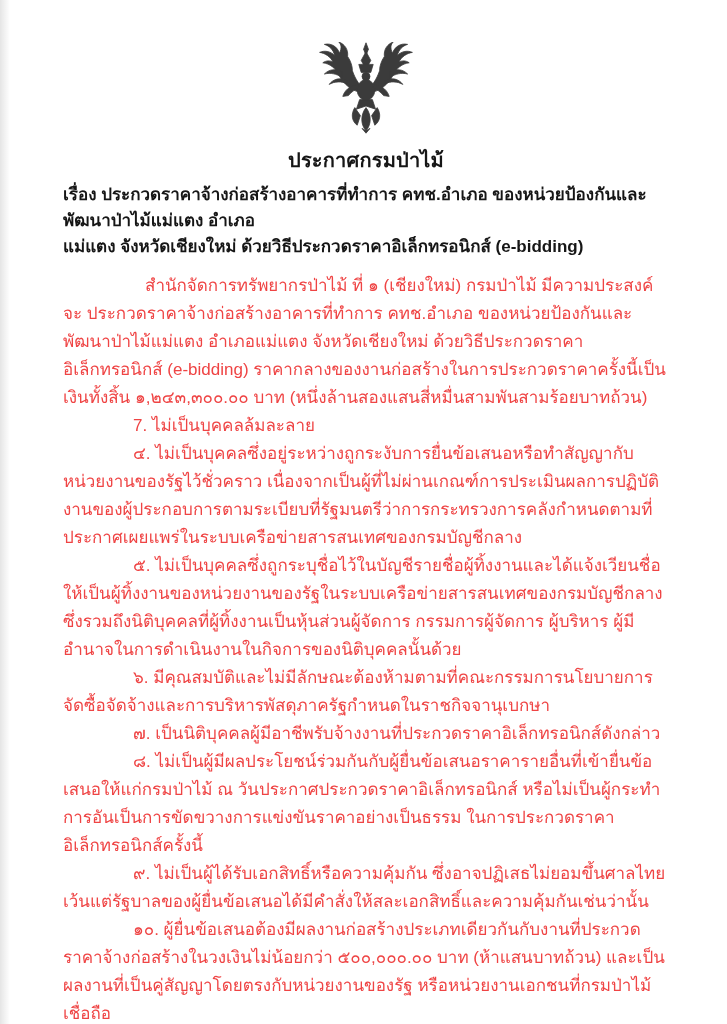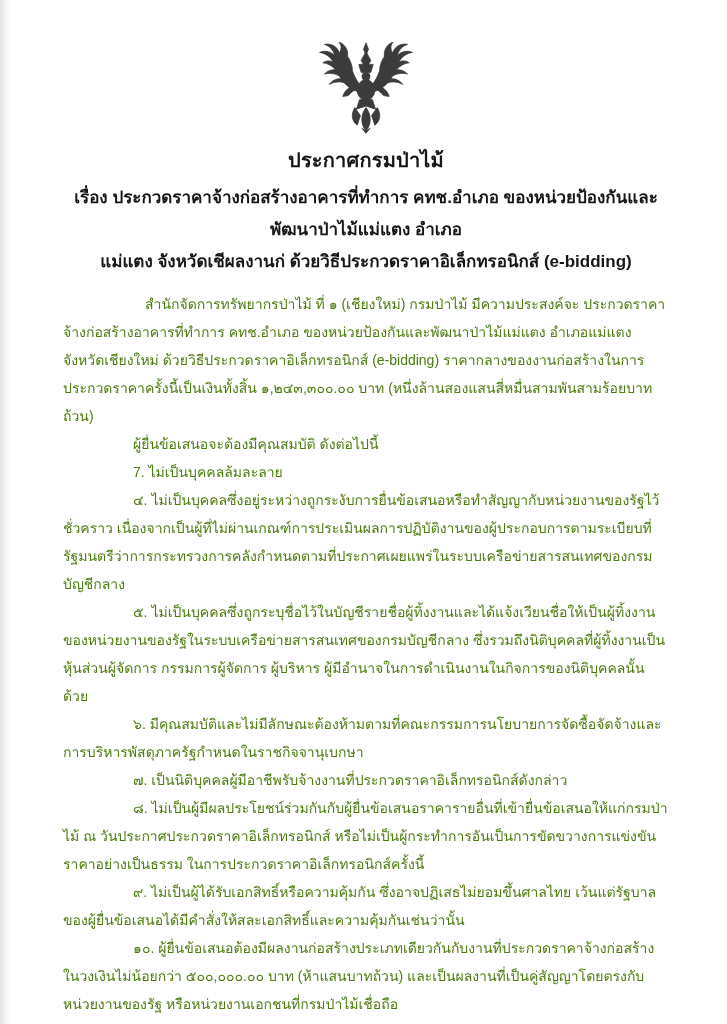"เรื่อง" .subject { line-height: 32px -> 26px; text-align: center -> left }
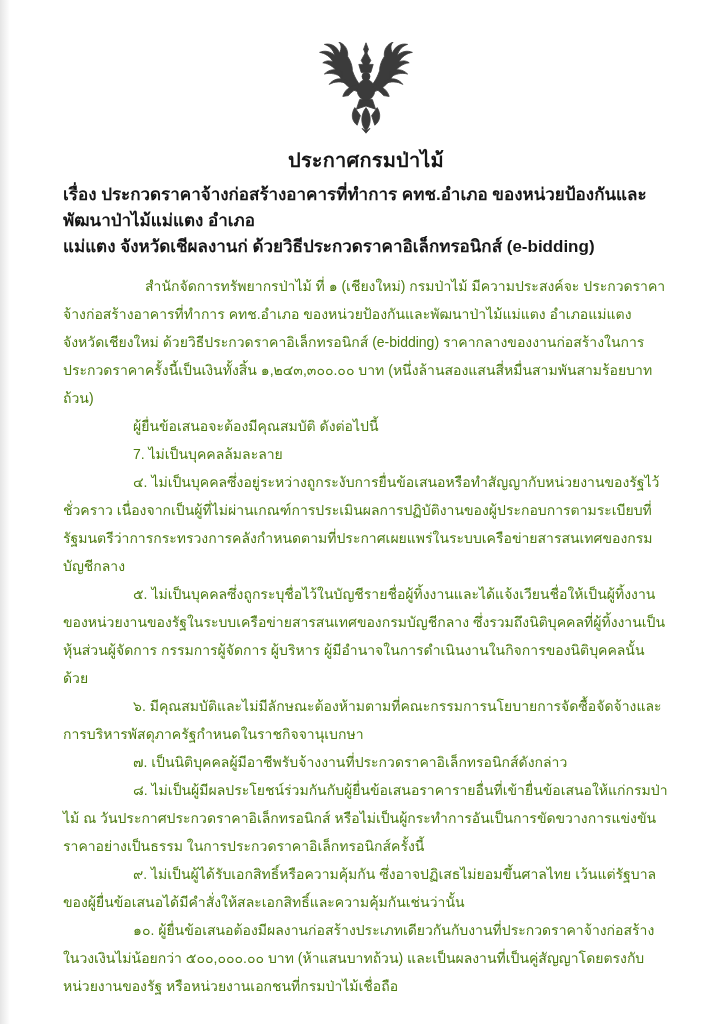"แม่แตง จังหวัดเชีผลงานก่" div { text: จังหวัดเชีผลงานก่ -> จังหวัดเชียงใหม่ }
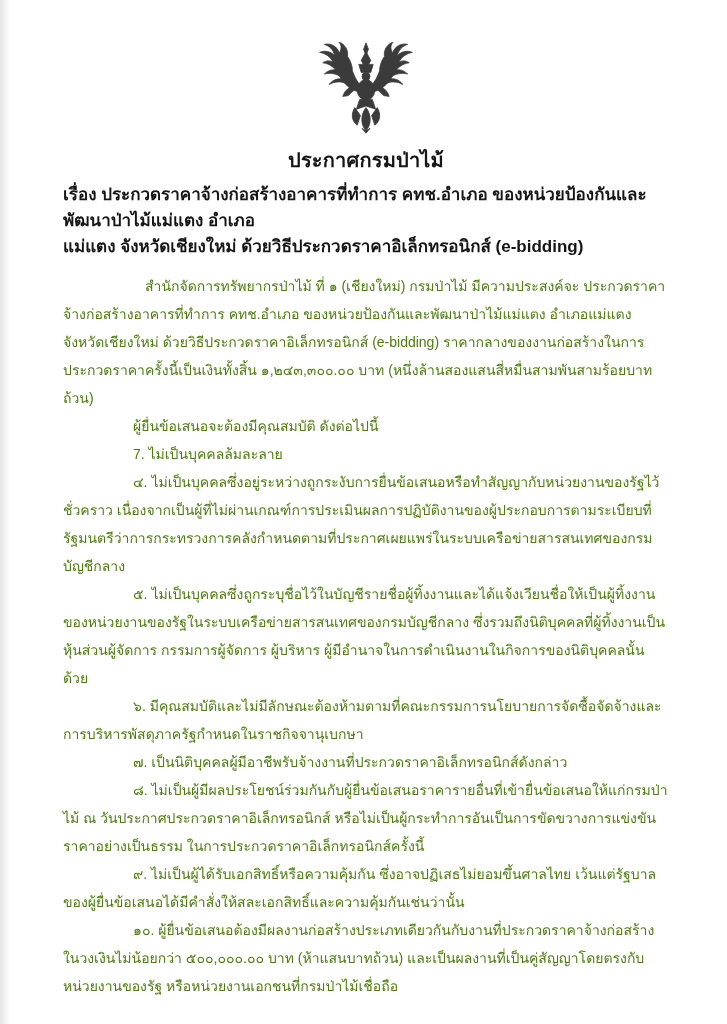"สำนักจัดการทรัพยากรป่าไม้ ที่ ๑" .para { color: #4d7c0f -> #ef4444; font-size: 14px -> 17px }
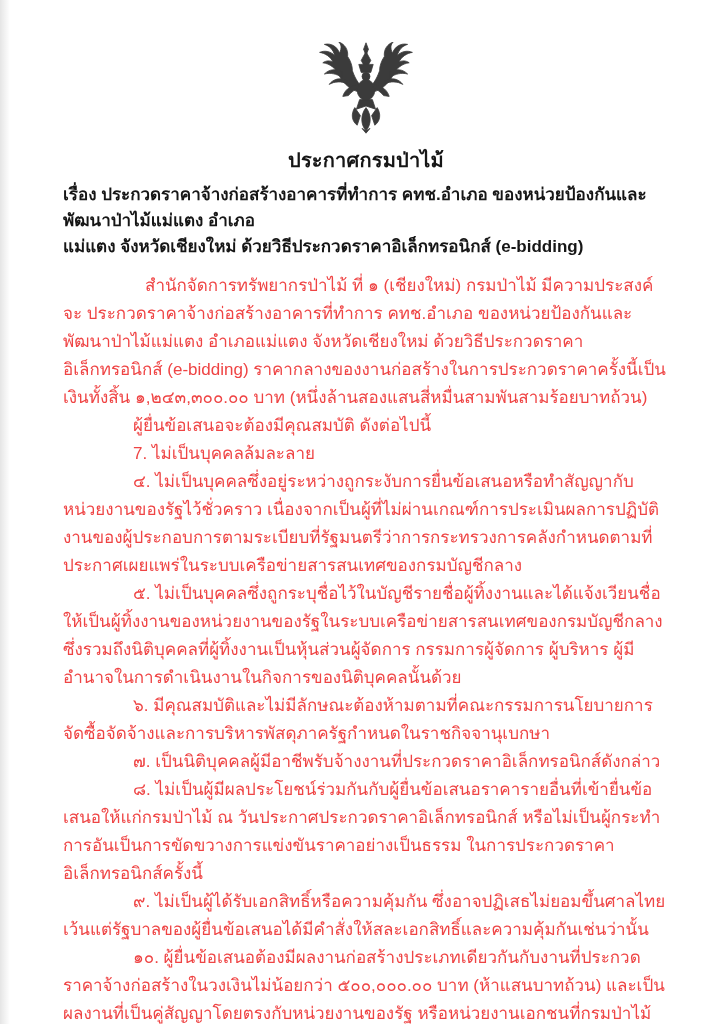"ผู้ยื่นข้อเสนอจะต้องมีคุณสมบัติ" p.para { html: <p>ผู้ยื่นข้อเสนอจะต้องมีคุณสมบัติ ดังต่อไปนี้</p> -> none }
